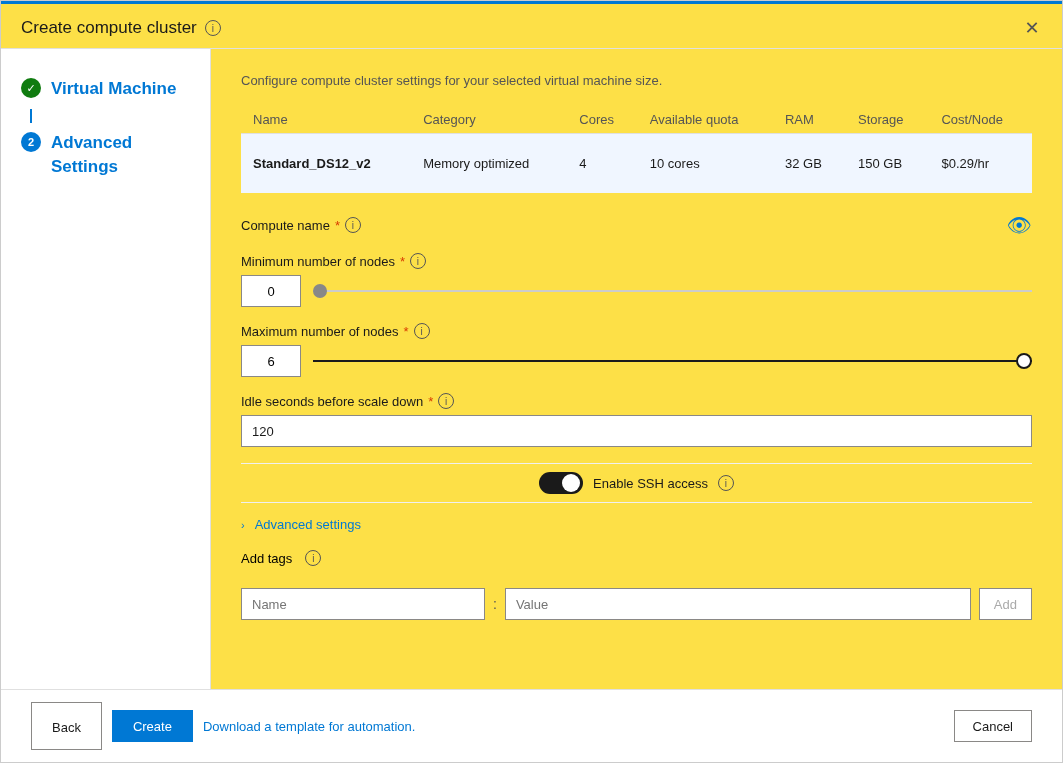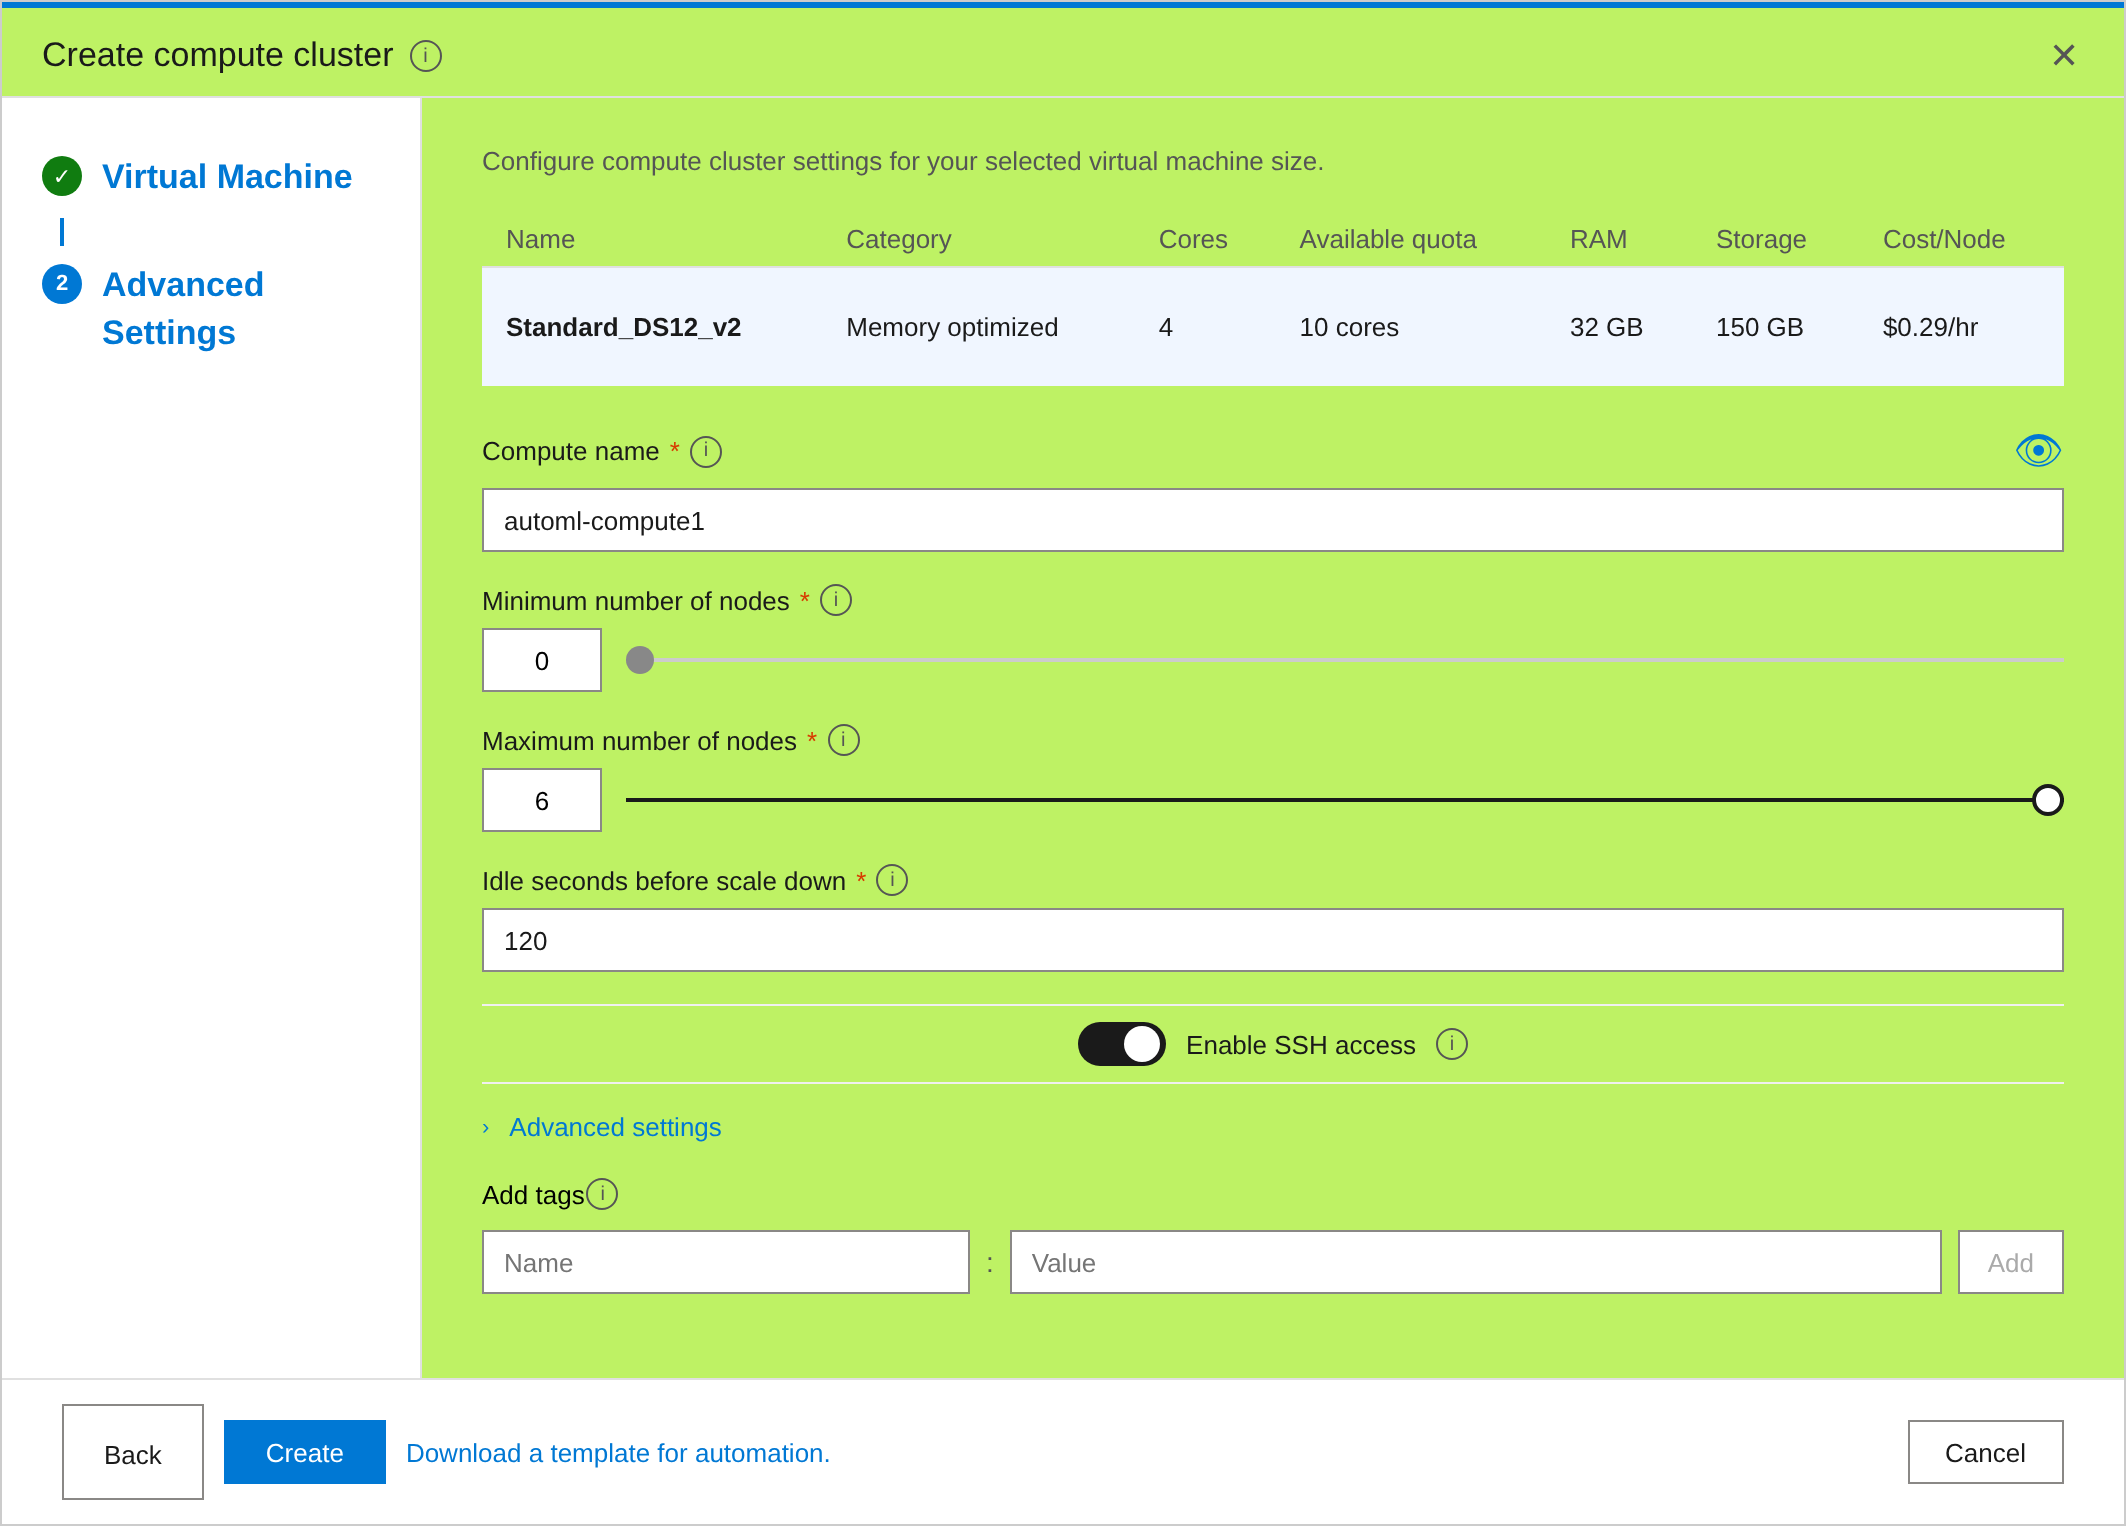"Create compute cluster" .dialog { background: #bef264 -> #fde047 }
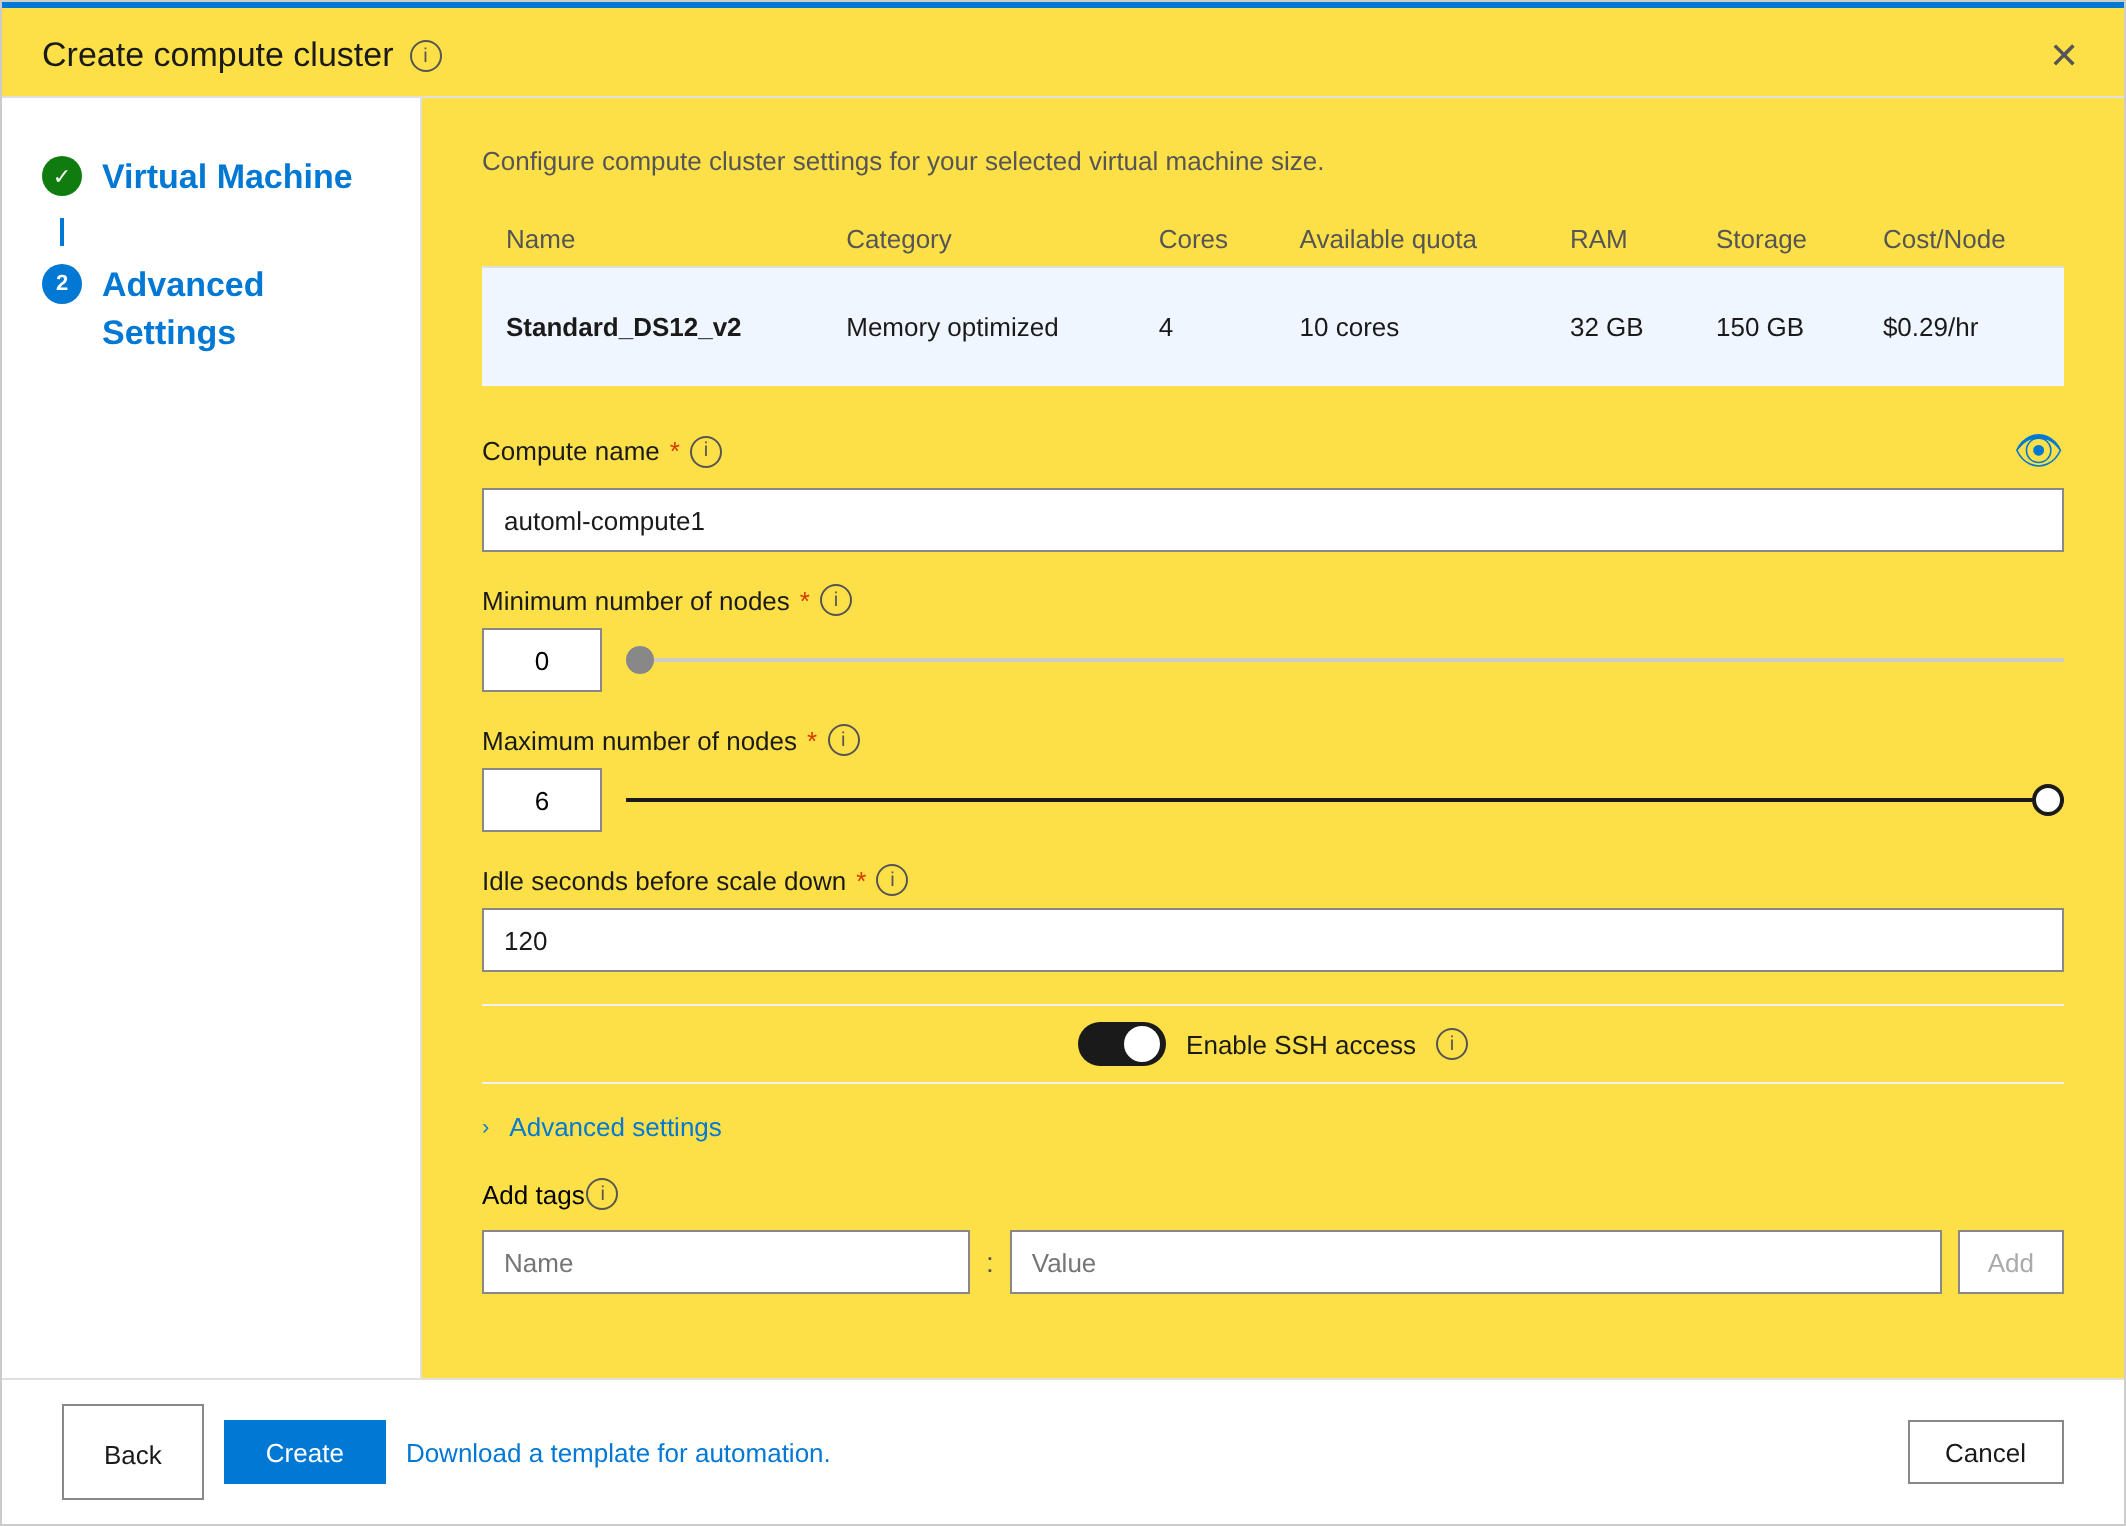"automl-compute1" div.compute-name-wrapper { html: <div> <input> </div> -> none }
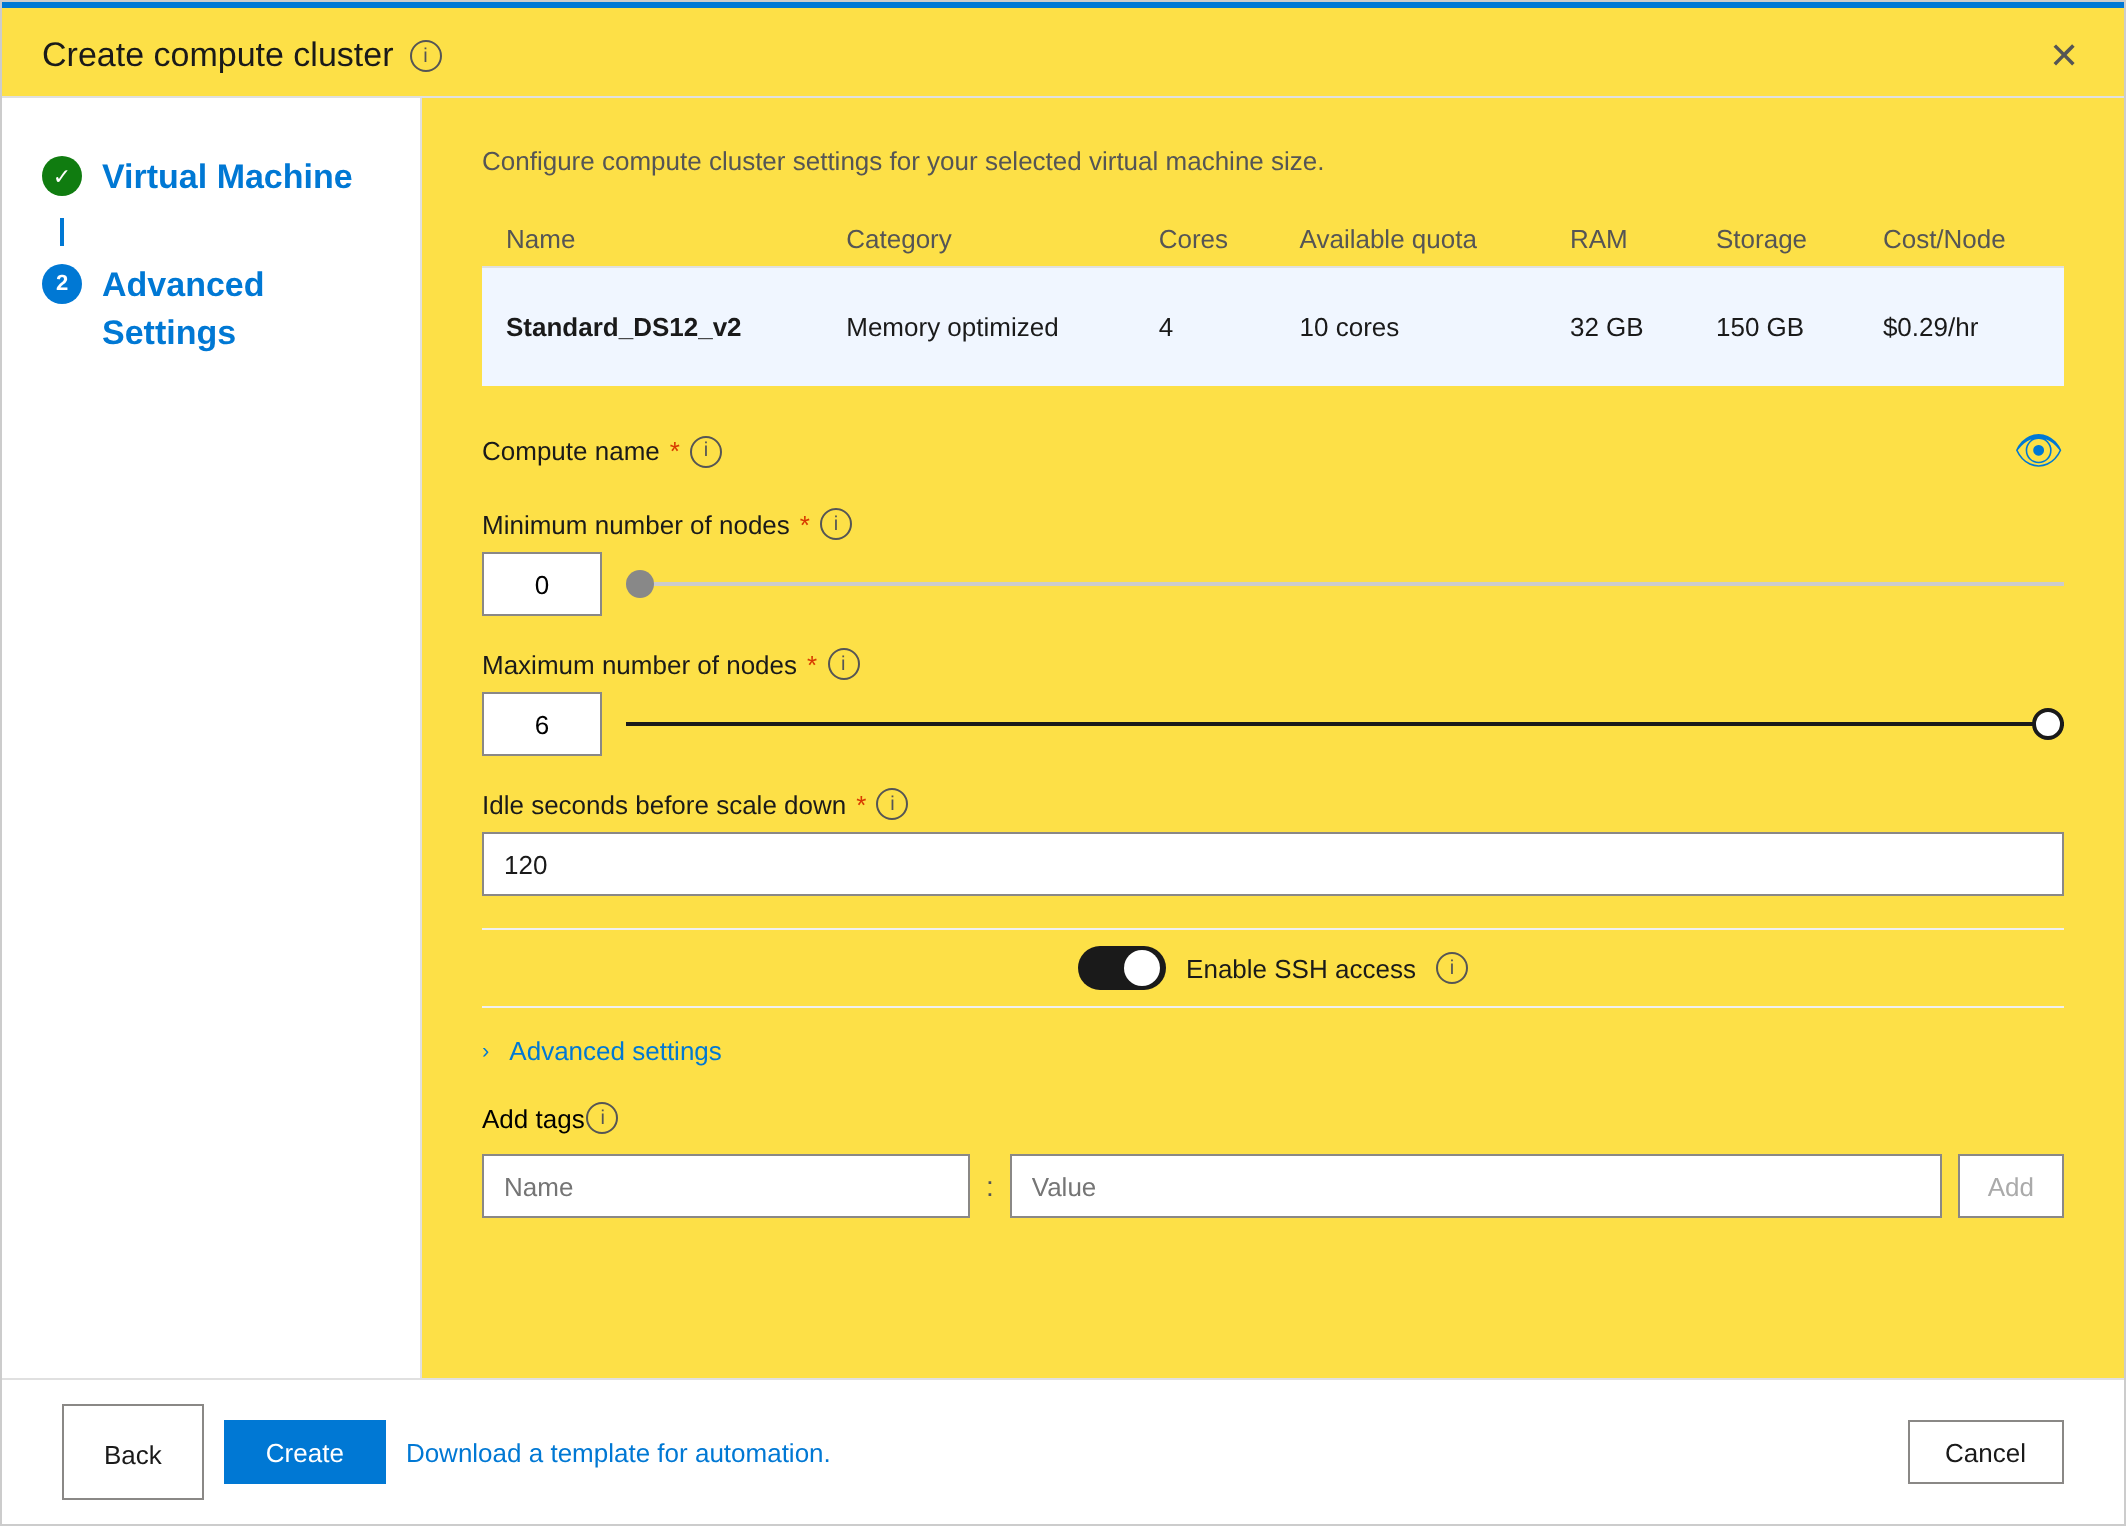"Add tags" .add-tags-label-row { gap: 1px -> 13px; margin-bottom: 10px -> 22px }
